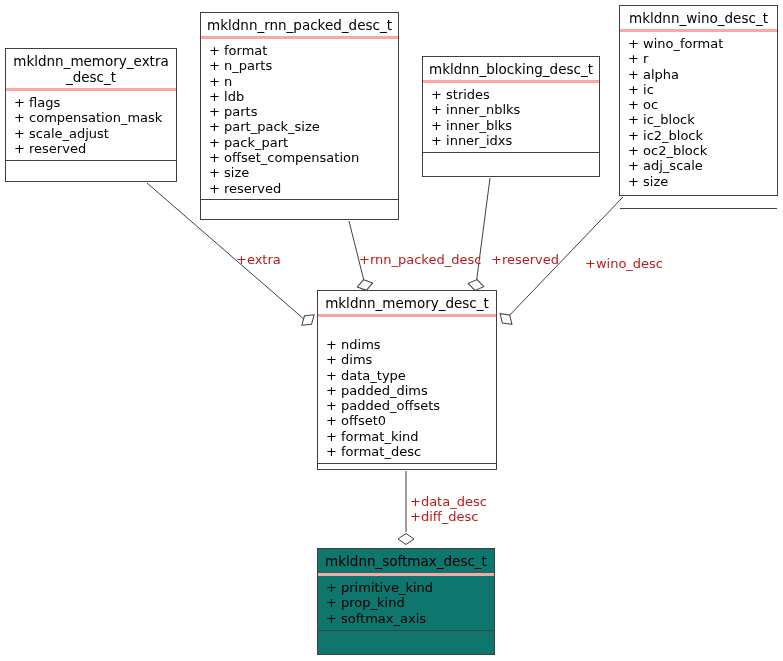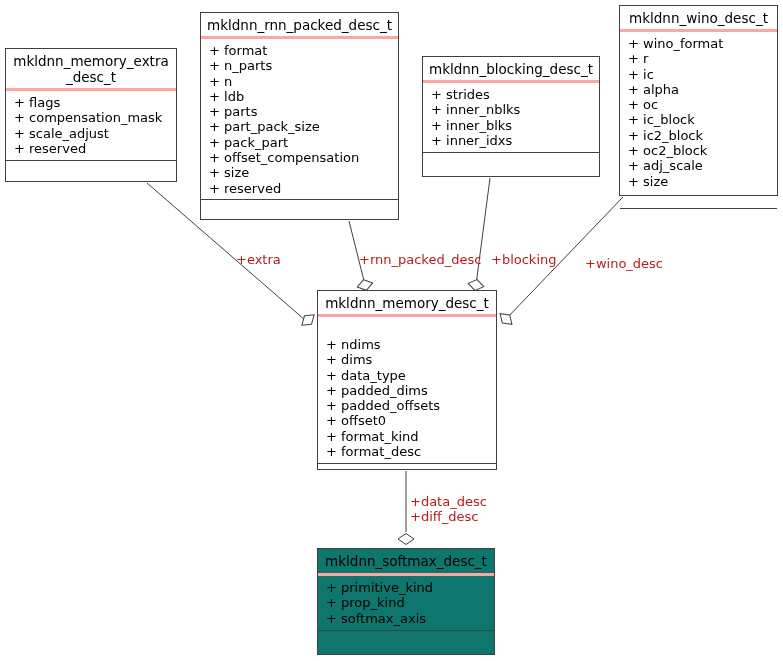"+ ic" div.row { order: before "+ alpha" -> after "+ alpha" }
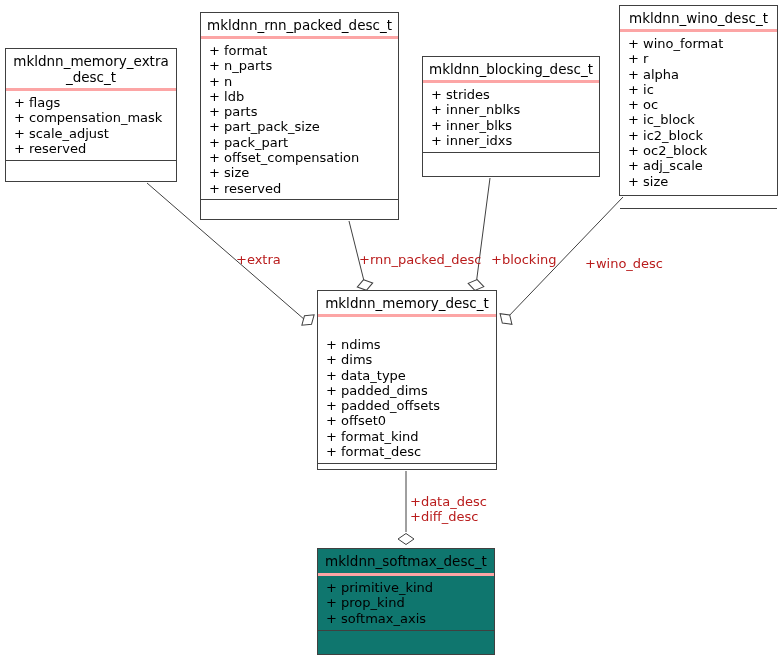"+blocking" div.edge-label { text: +blocking -> +reserved }
